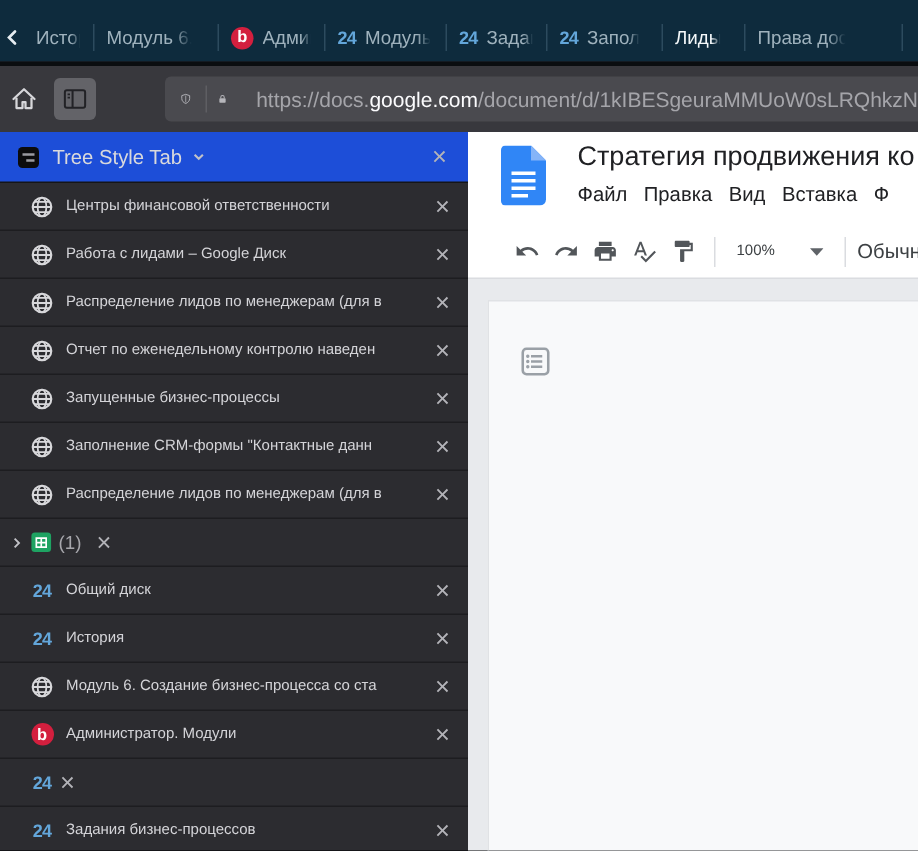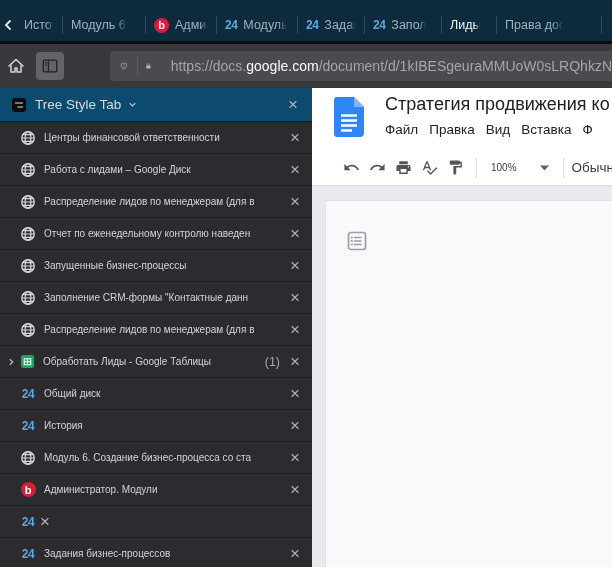"Tree Style Tab" #tst-header { background: #0c4a6e -> #1d4ed8 }
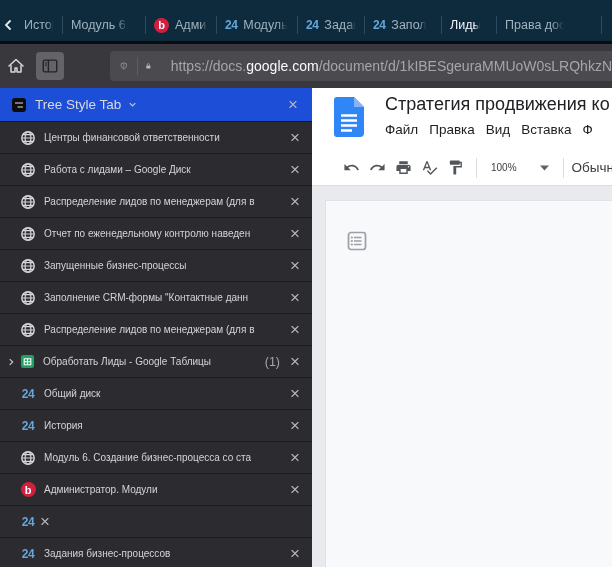"Обработать Лиды - Google Таблицы" span.slabel { html: <span>Обработать Лиды - Google Таблицы</span> -> none }
